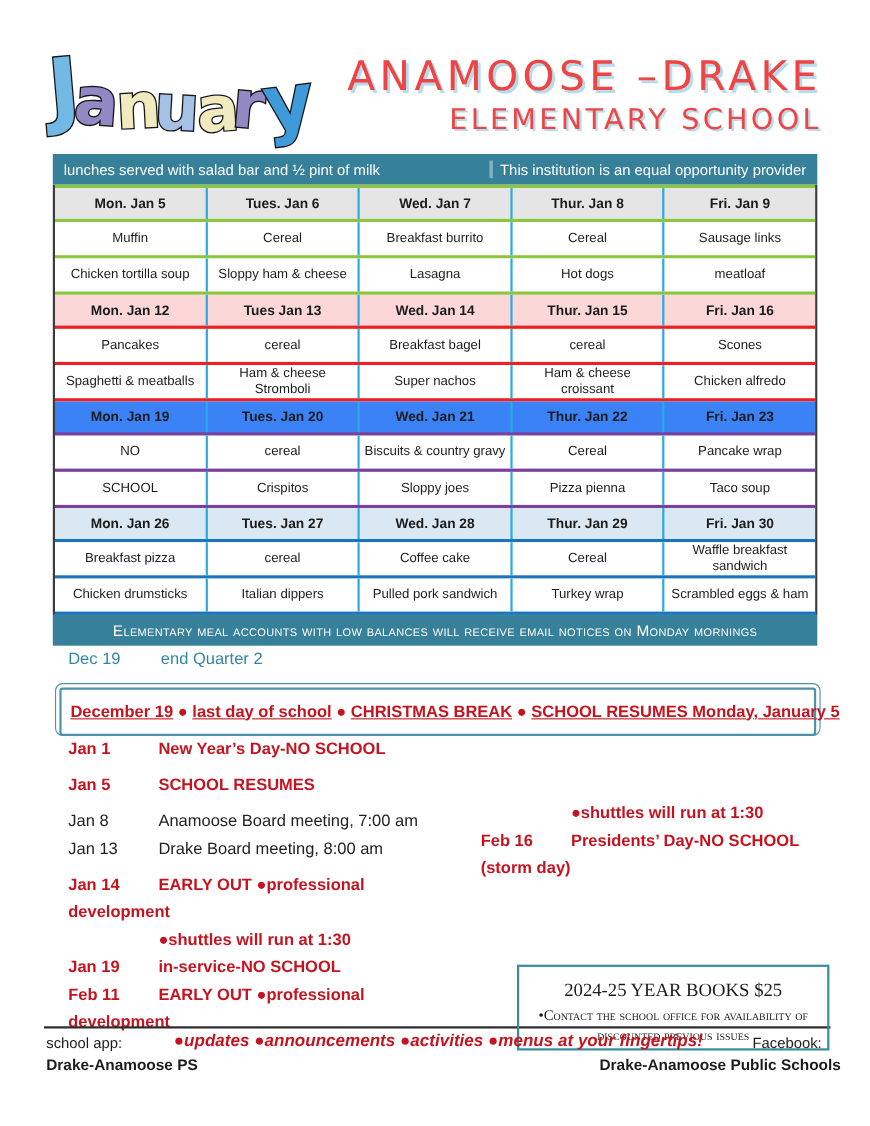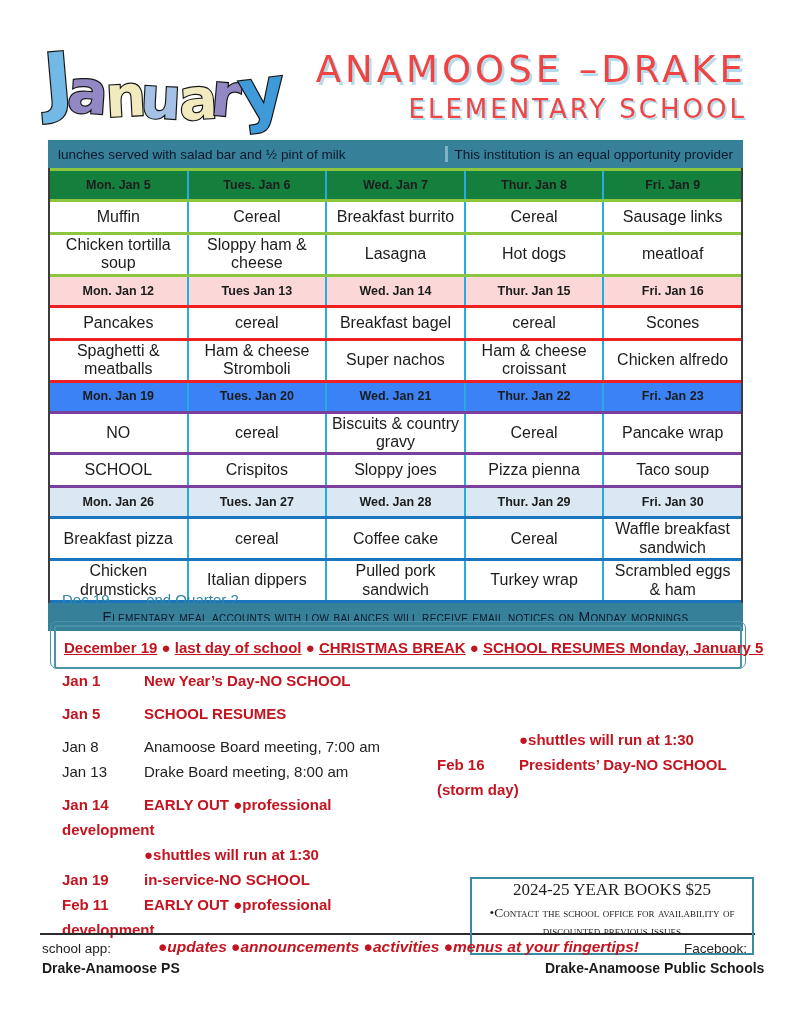"lunches served with salad bar" .banner { color: #0f172a -> #ffffff }
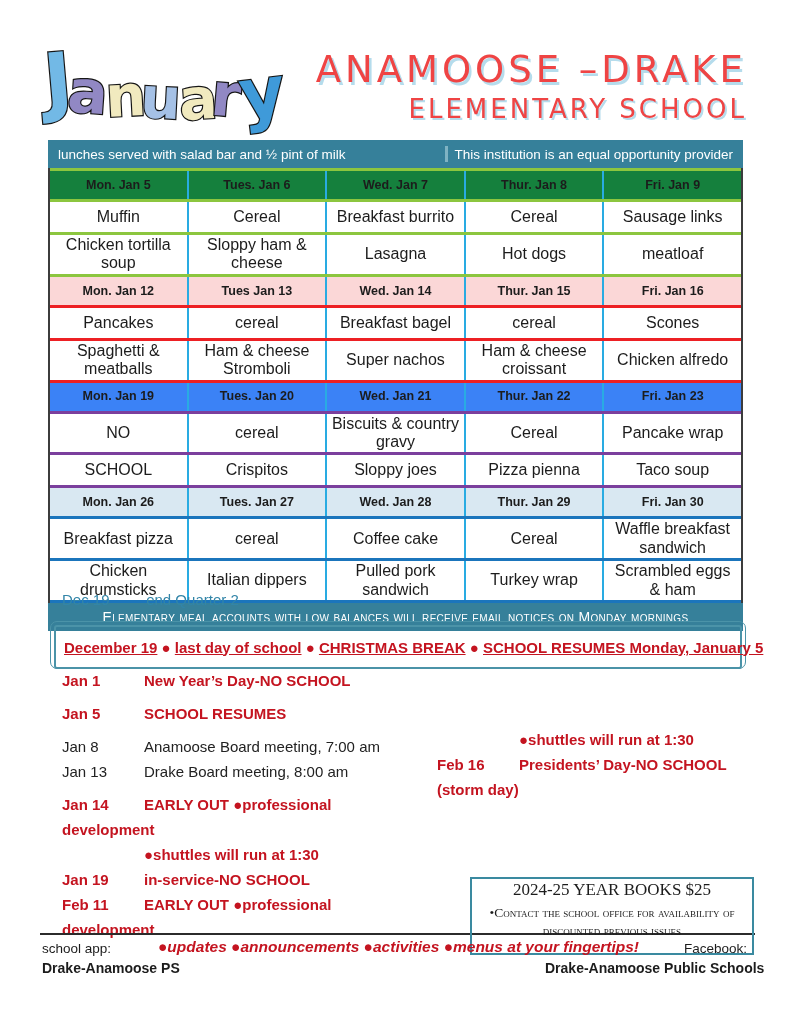"Mon. Jan 5" div.trow { background: #15803d -> #e5e5e5 }
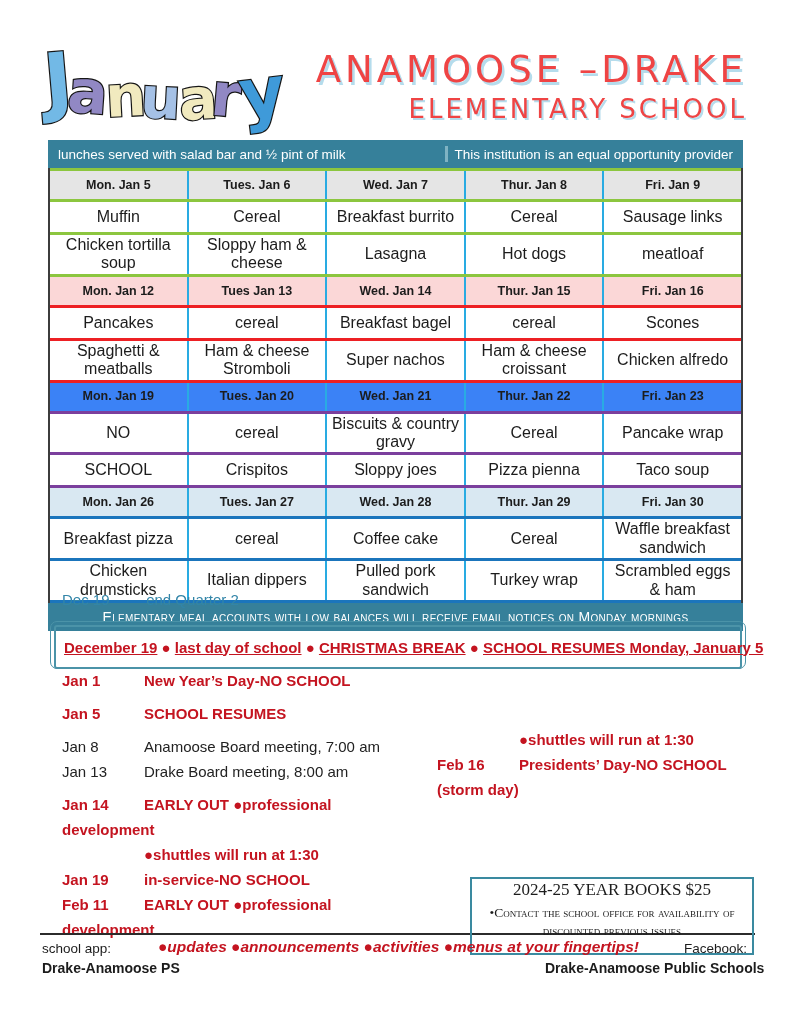"Muffin" .cell { font-size: 16px -> 12px }
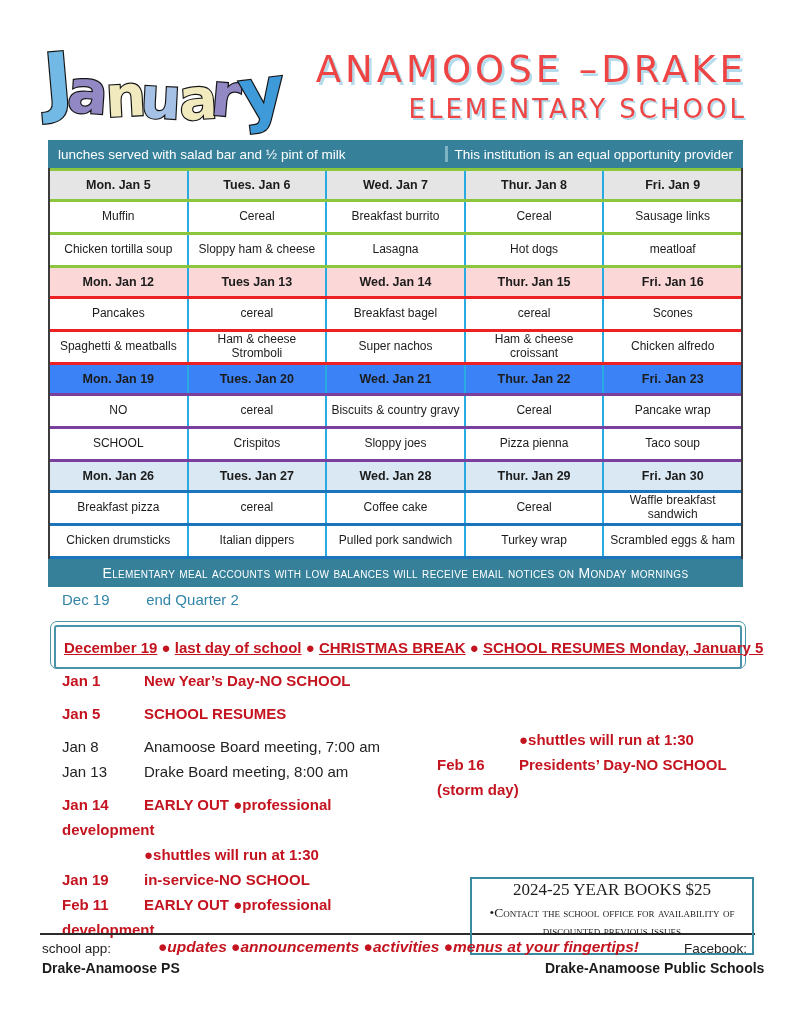"2024-25 YEAR BOOKS $25" .yb-title { margin-top: 1px -> 11px }
